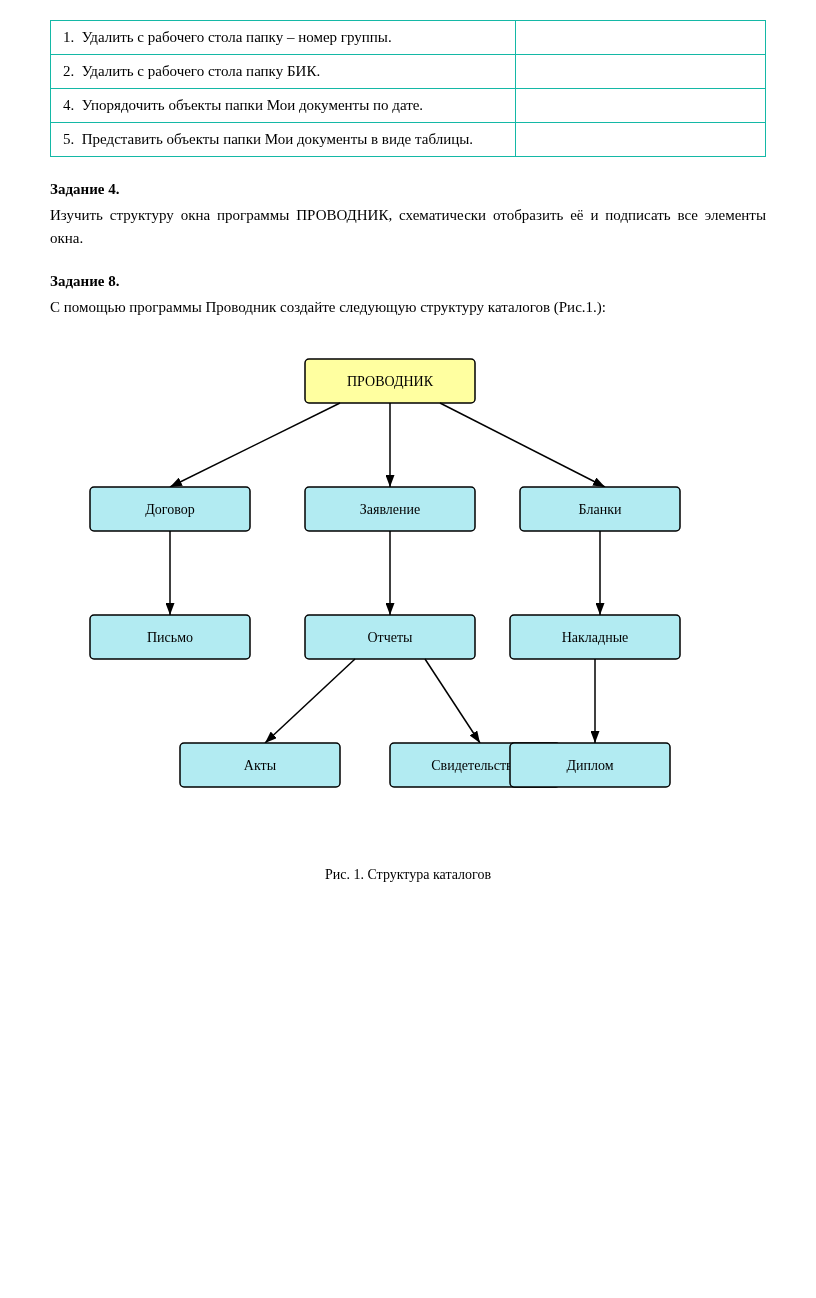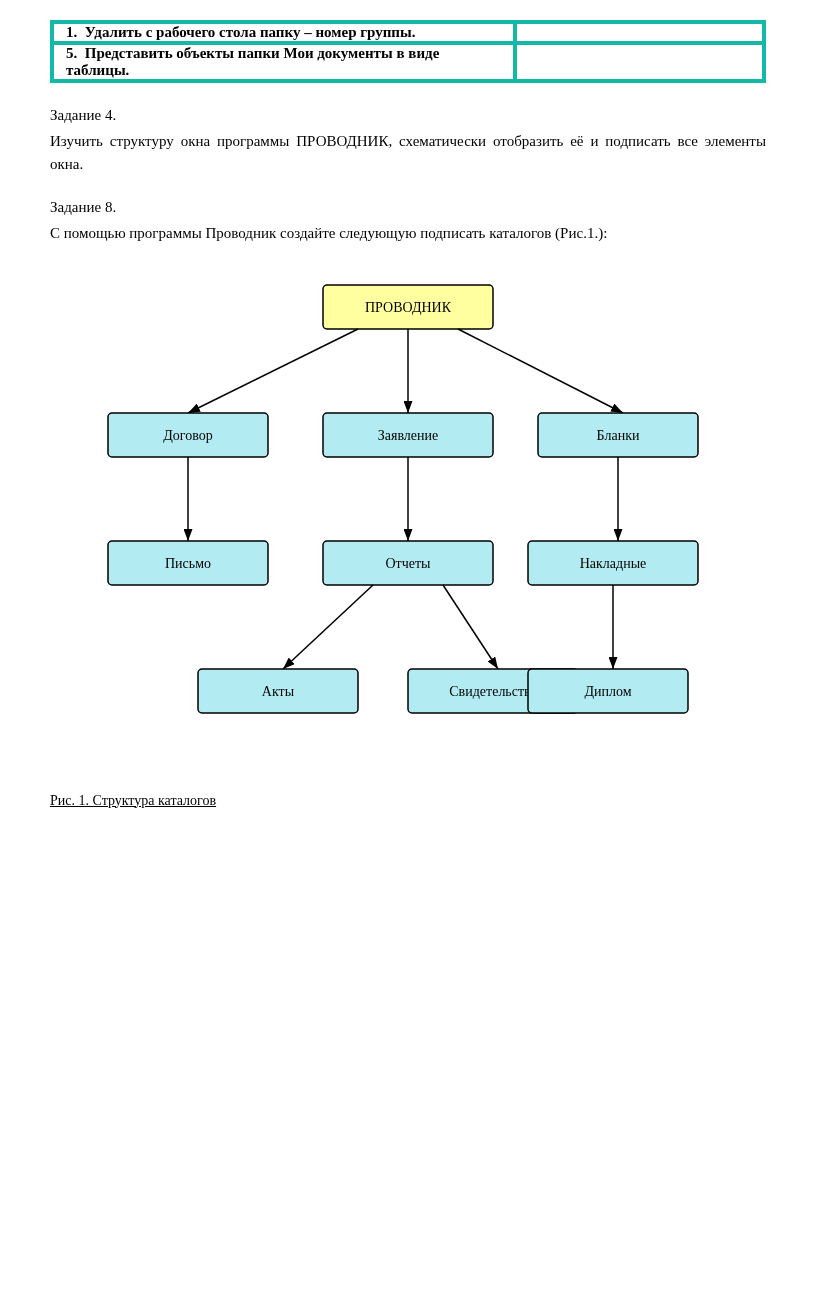"1. Удалить с рабочего стола" .task-table td { border: 4px solid #14b8a6 -> 1px solid #14b8a6; font-weight: bold -> none; padding: 0 12px -> 8px 12px }
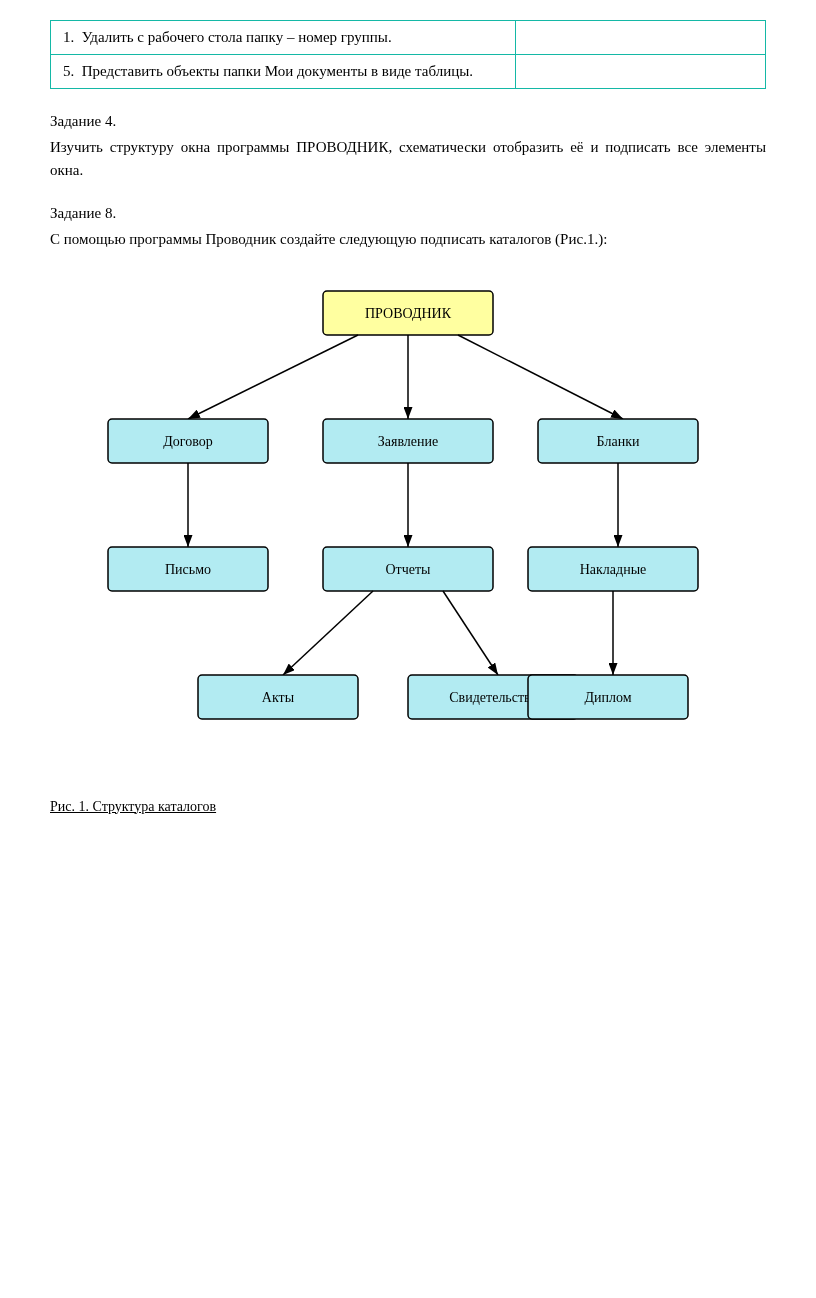"2. Удалить с рабочего стола" tr { html: none -> <tr> <td>2.&nbsp; Удалить с рабочего стола папку БИК.</td> <td></td> </tr> }
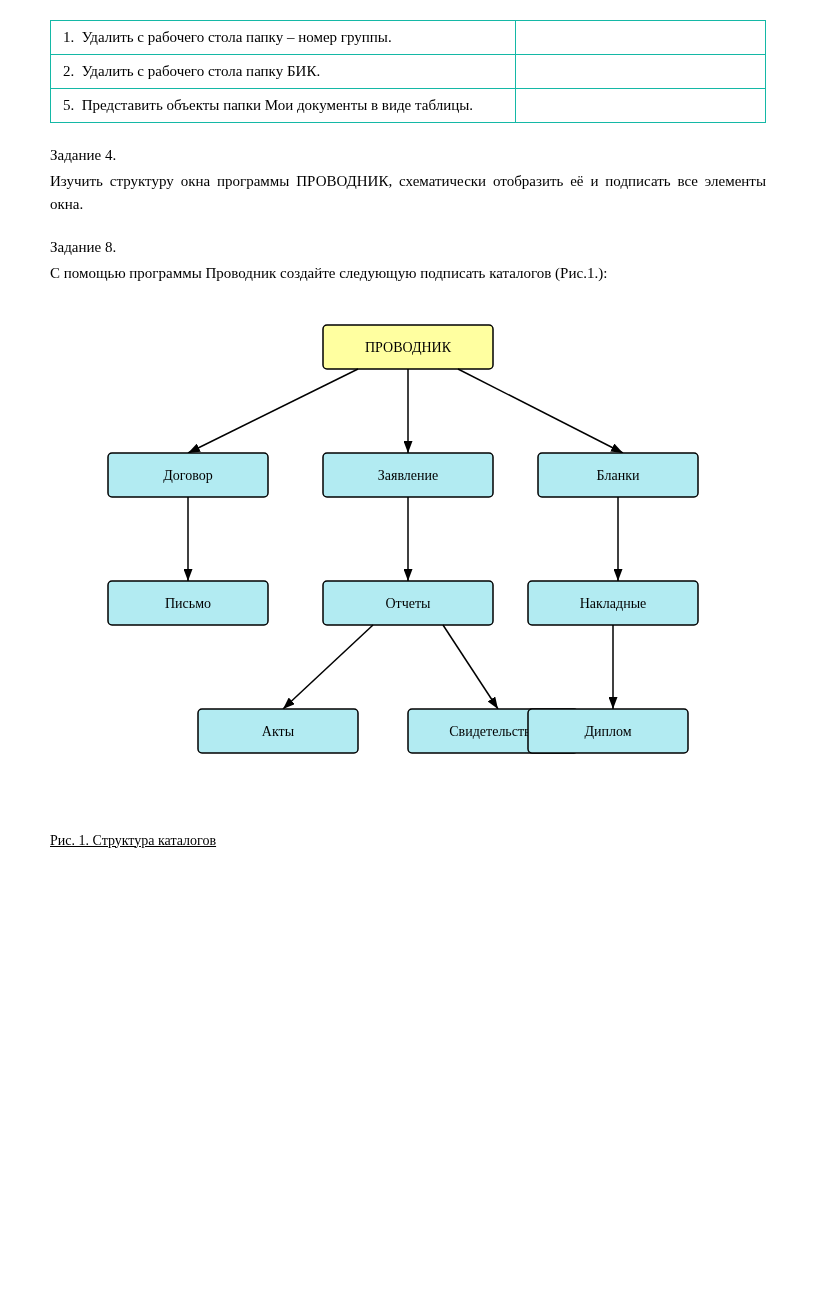"4. Упорядочить объекты папки Мои" tr { html: none -> <tr> <td>4.&nbsp; Упорядочить объекты папки Мои документы по дате.</td> <td></td> </tr> }
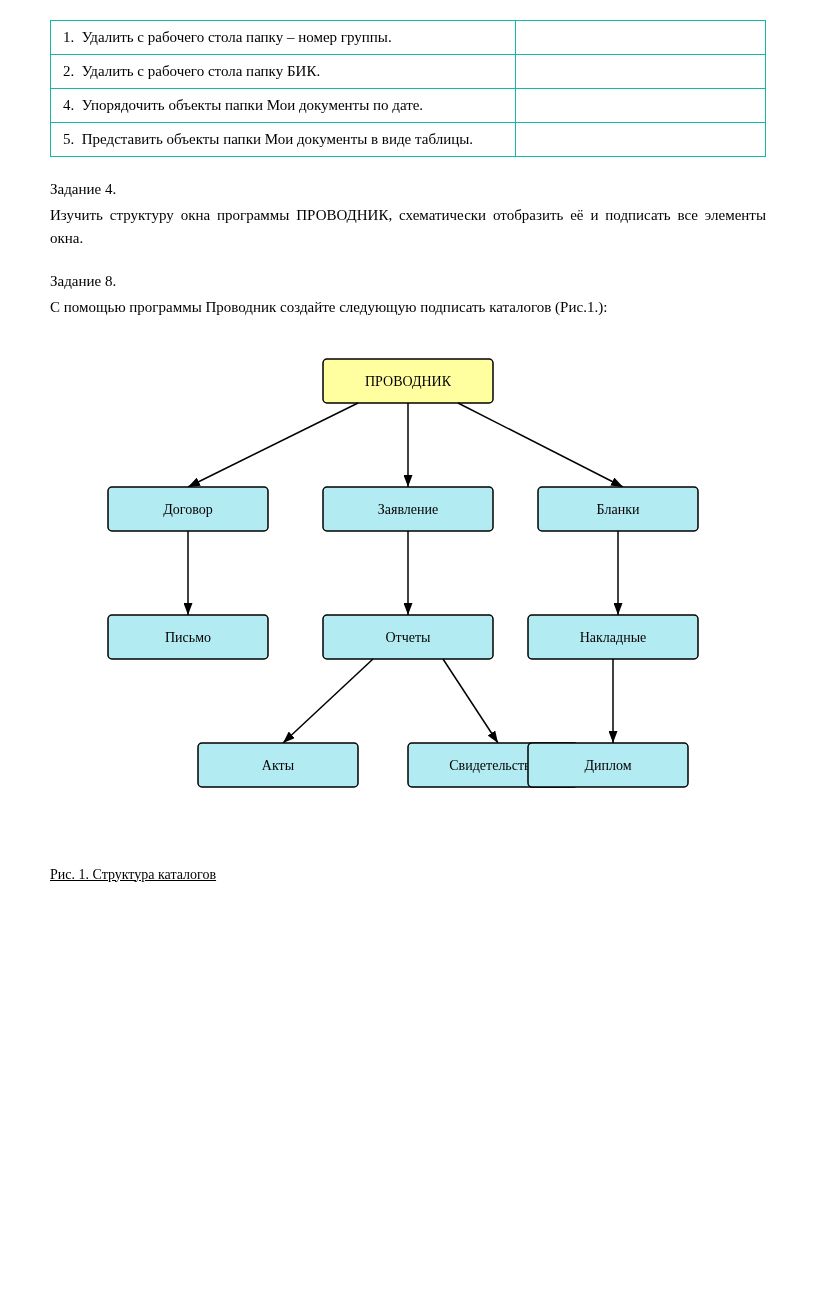"Задание 4." .task-heading { font-weight: normal -> bold }
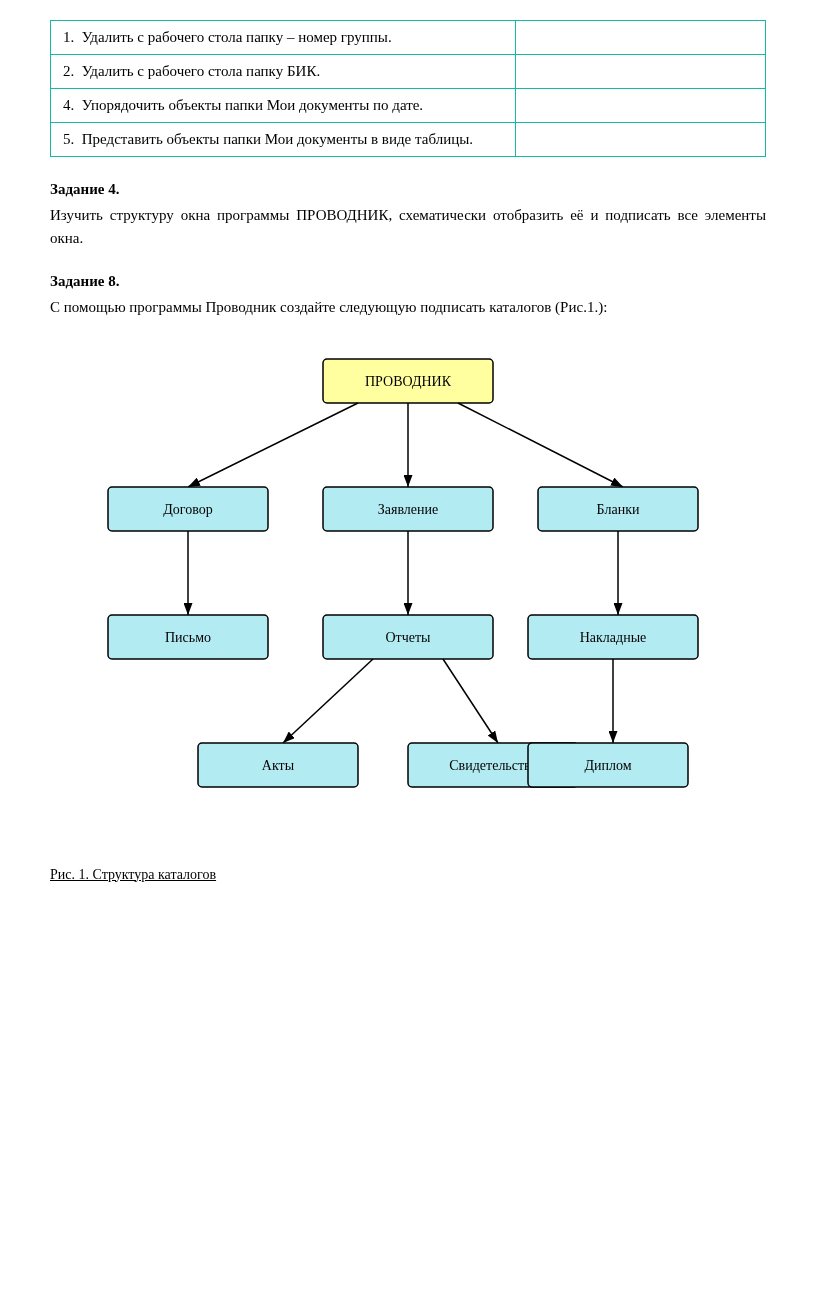"С помощью программы Проводник создайте" p.task-text { text: подписать -> структуру }
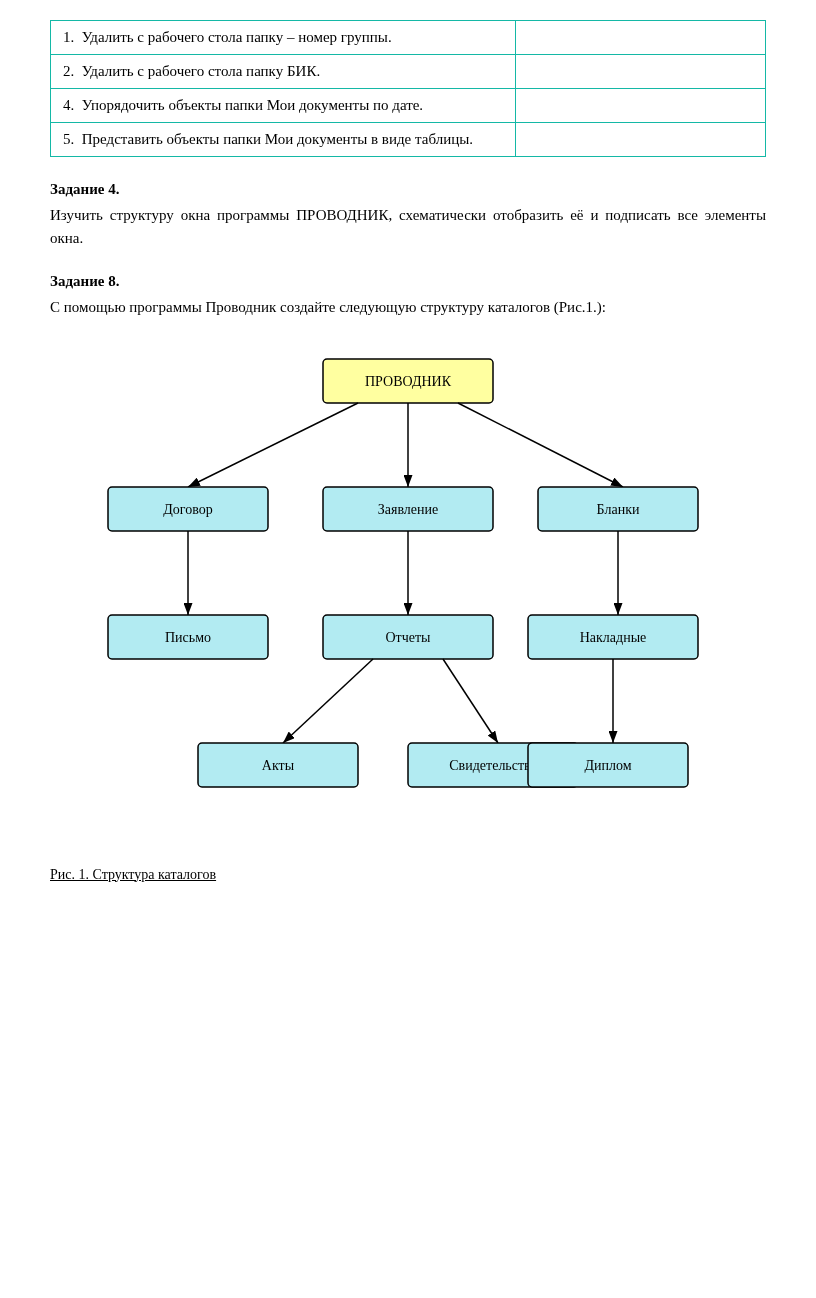"ПРОВОДНИК" .diagram-container { justify-content: center -> flex-start }
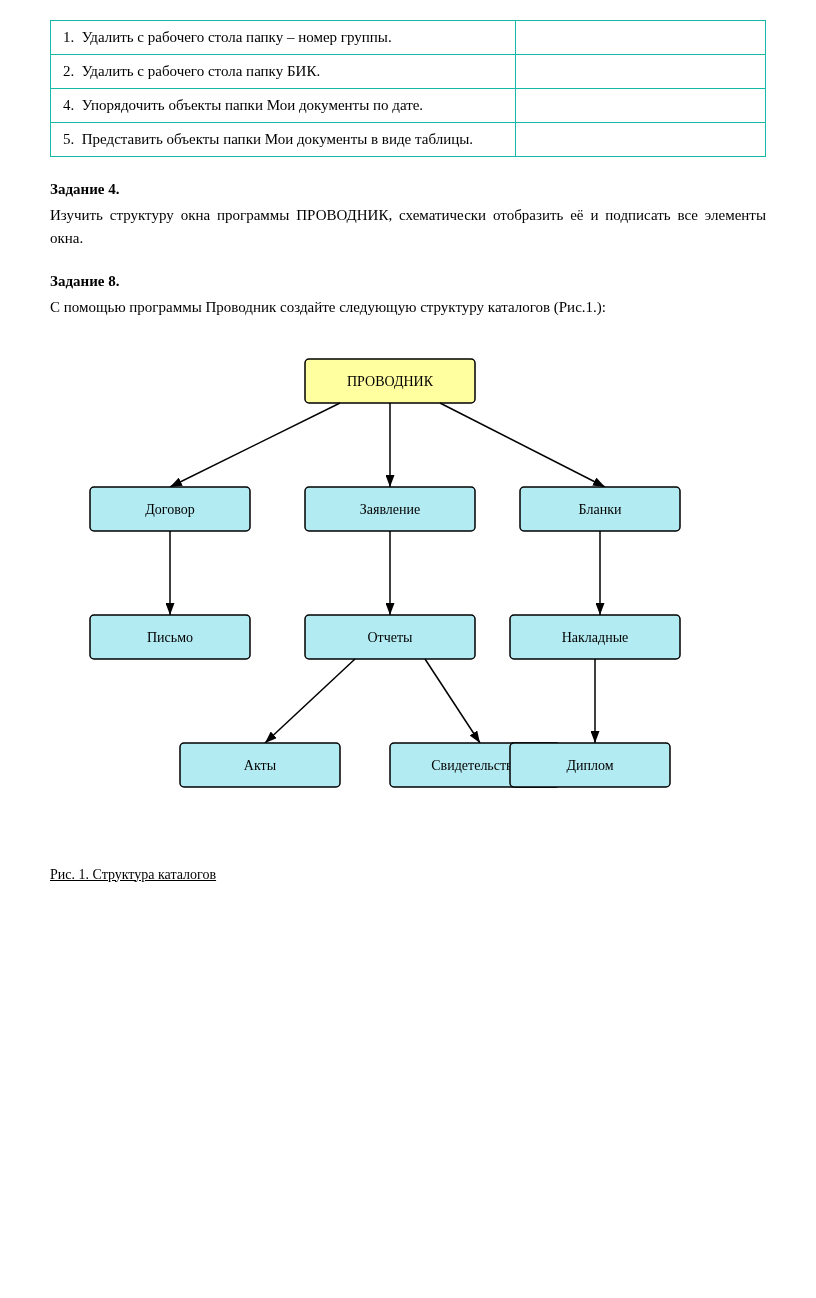"Рис. 1. Структура каталогов" .diagram-caption { text-align: none -> center; text-decoration: underline -> none }
